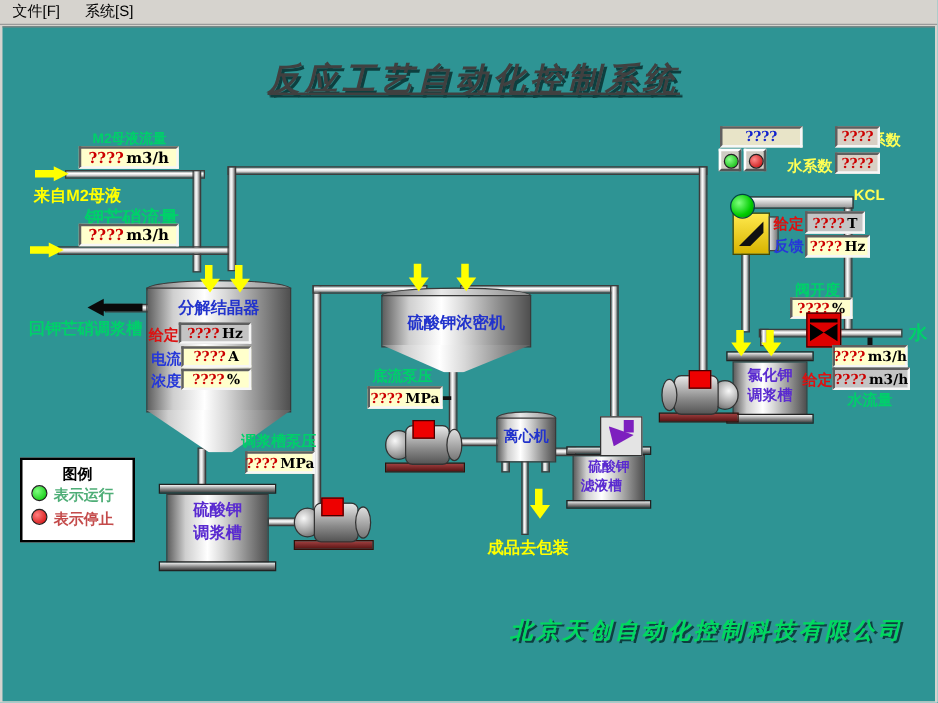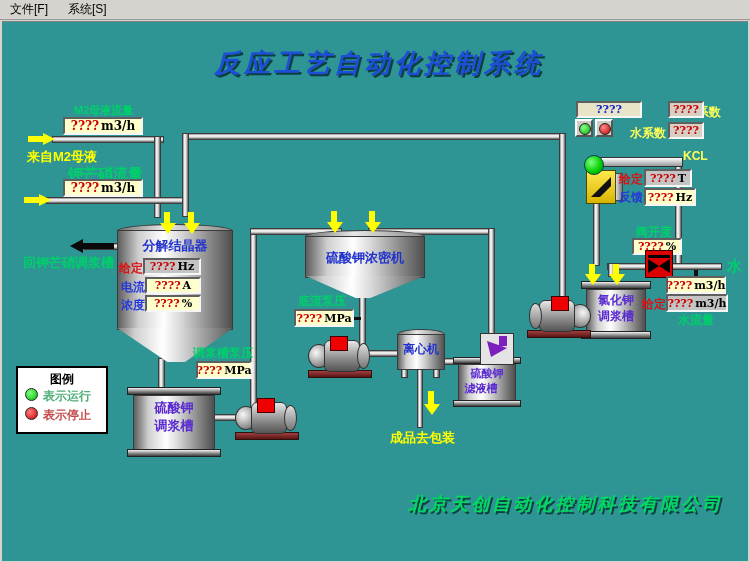"反应工艺自动化控制系统" #title-text { color: #1d4ed8 -> #404040; text-decoration: none -> underline }
